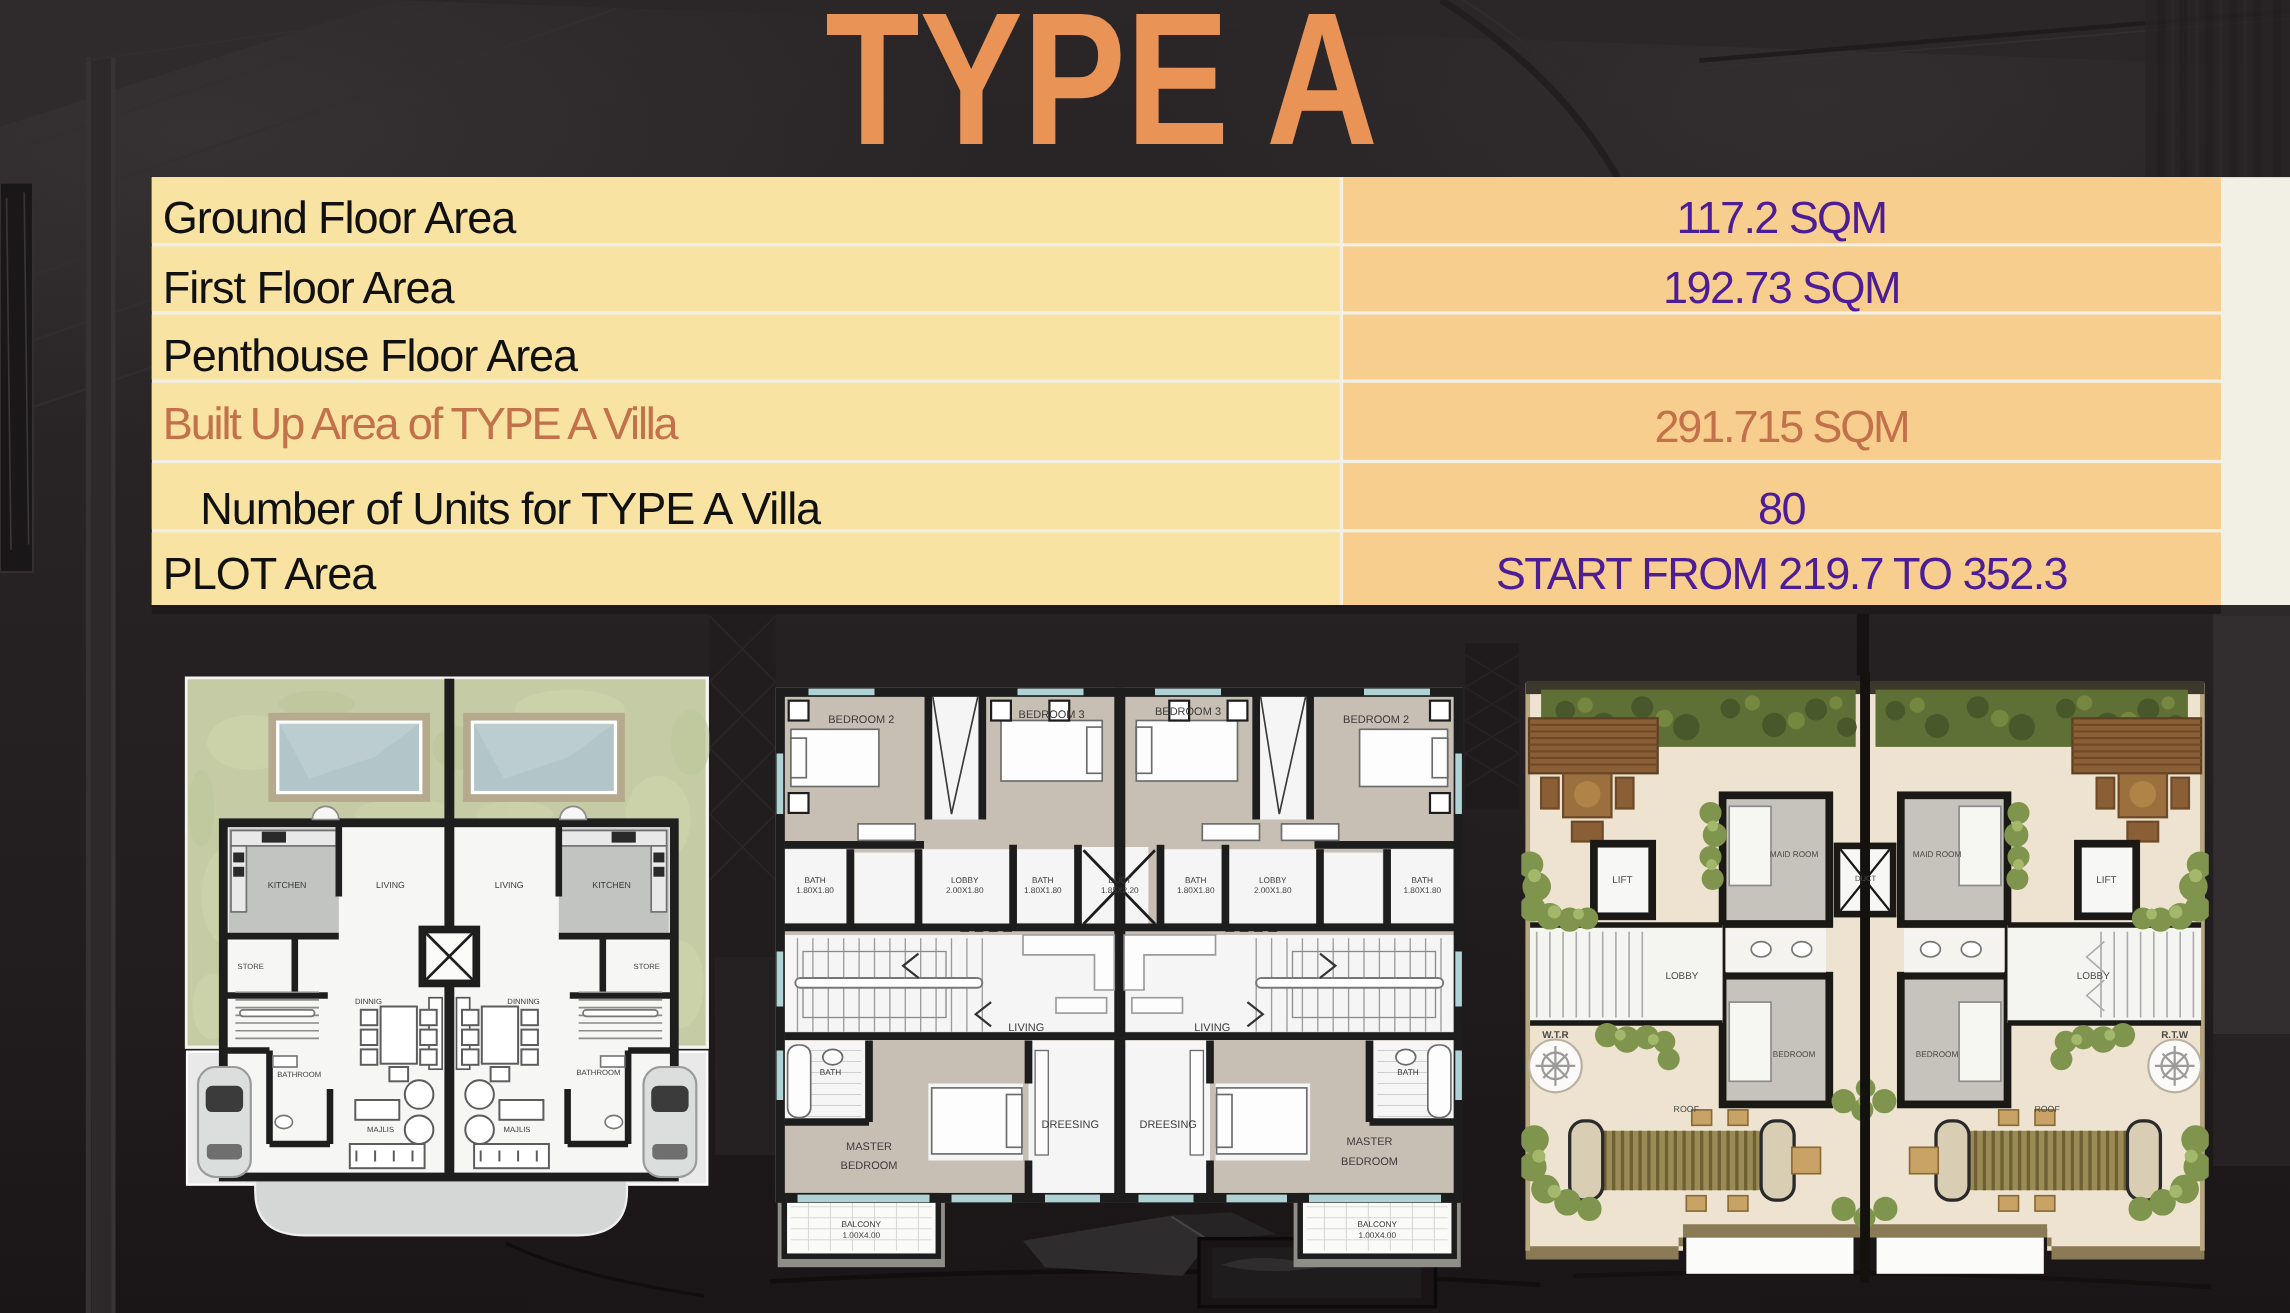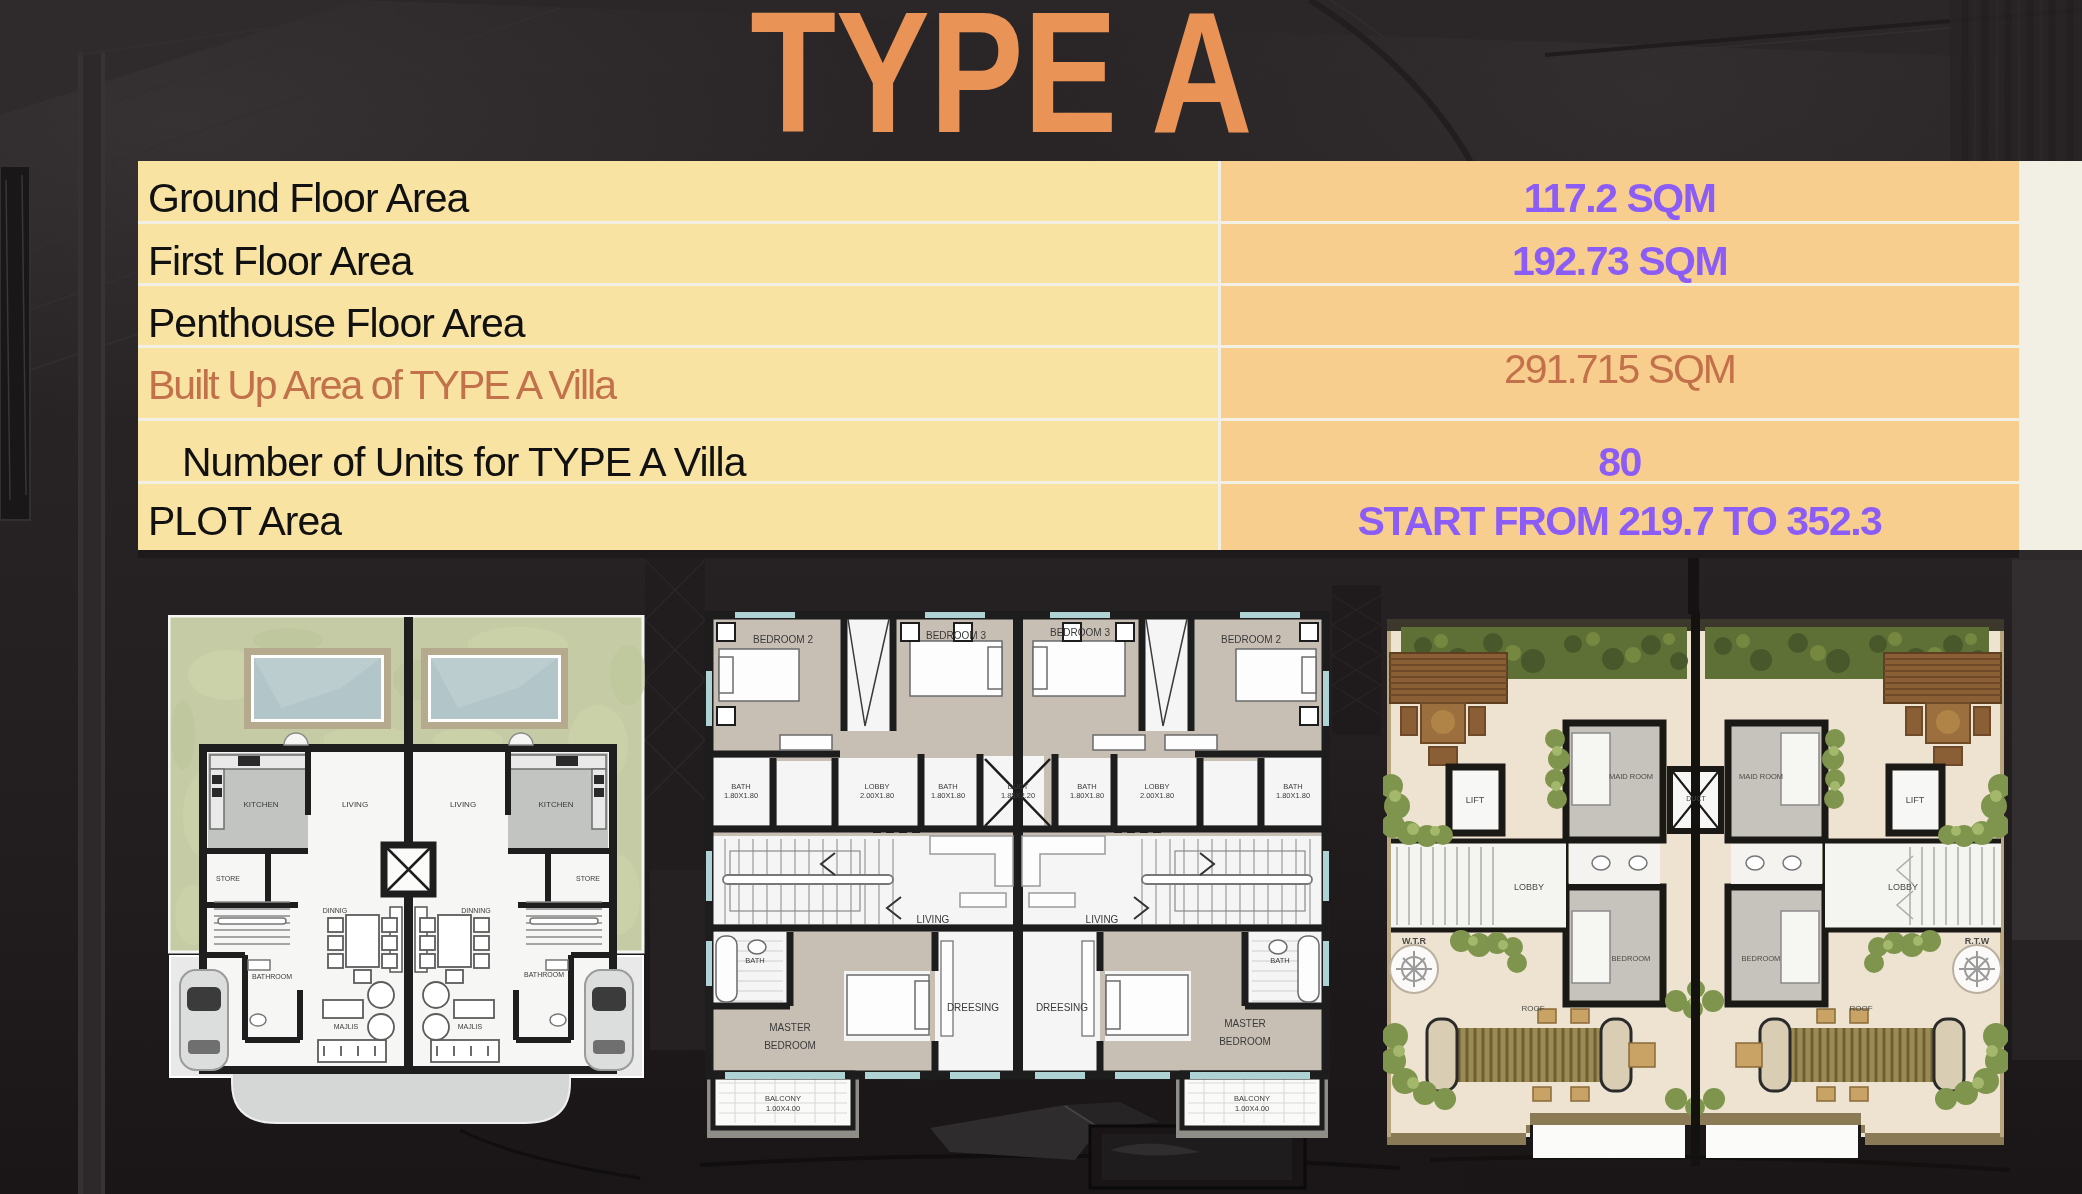"117.2 SQM" .val { color: #8b5cf6 -> #4c1d95; font-weight: bold -> none }
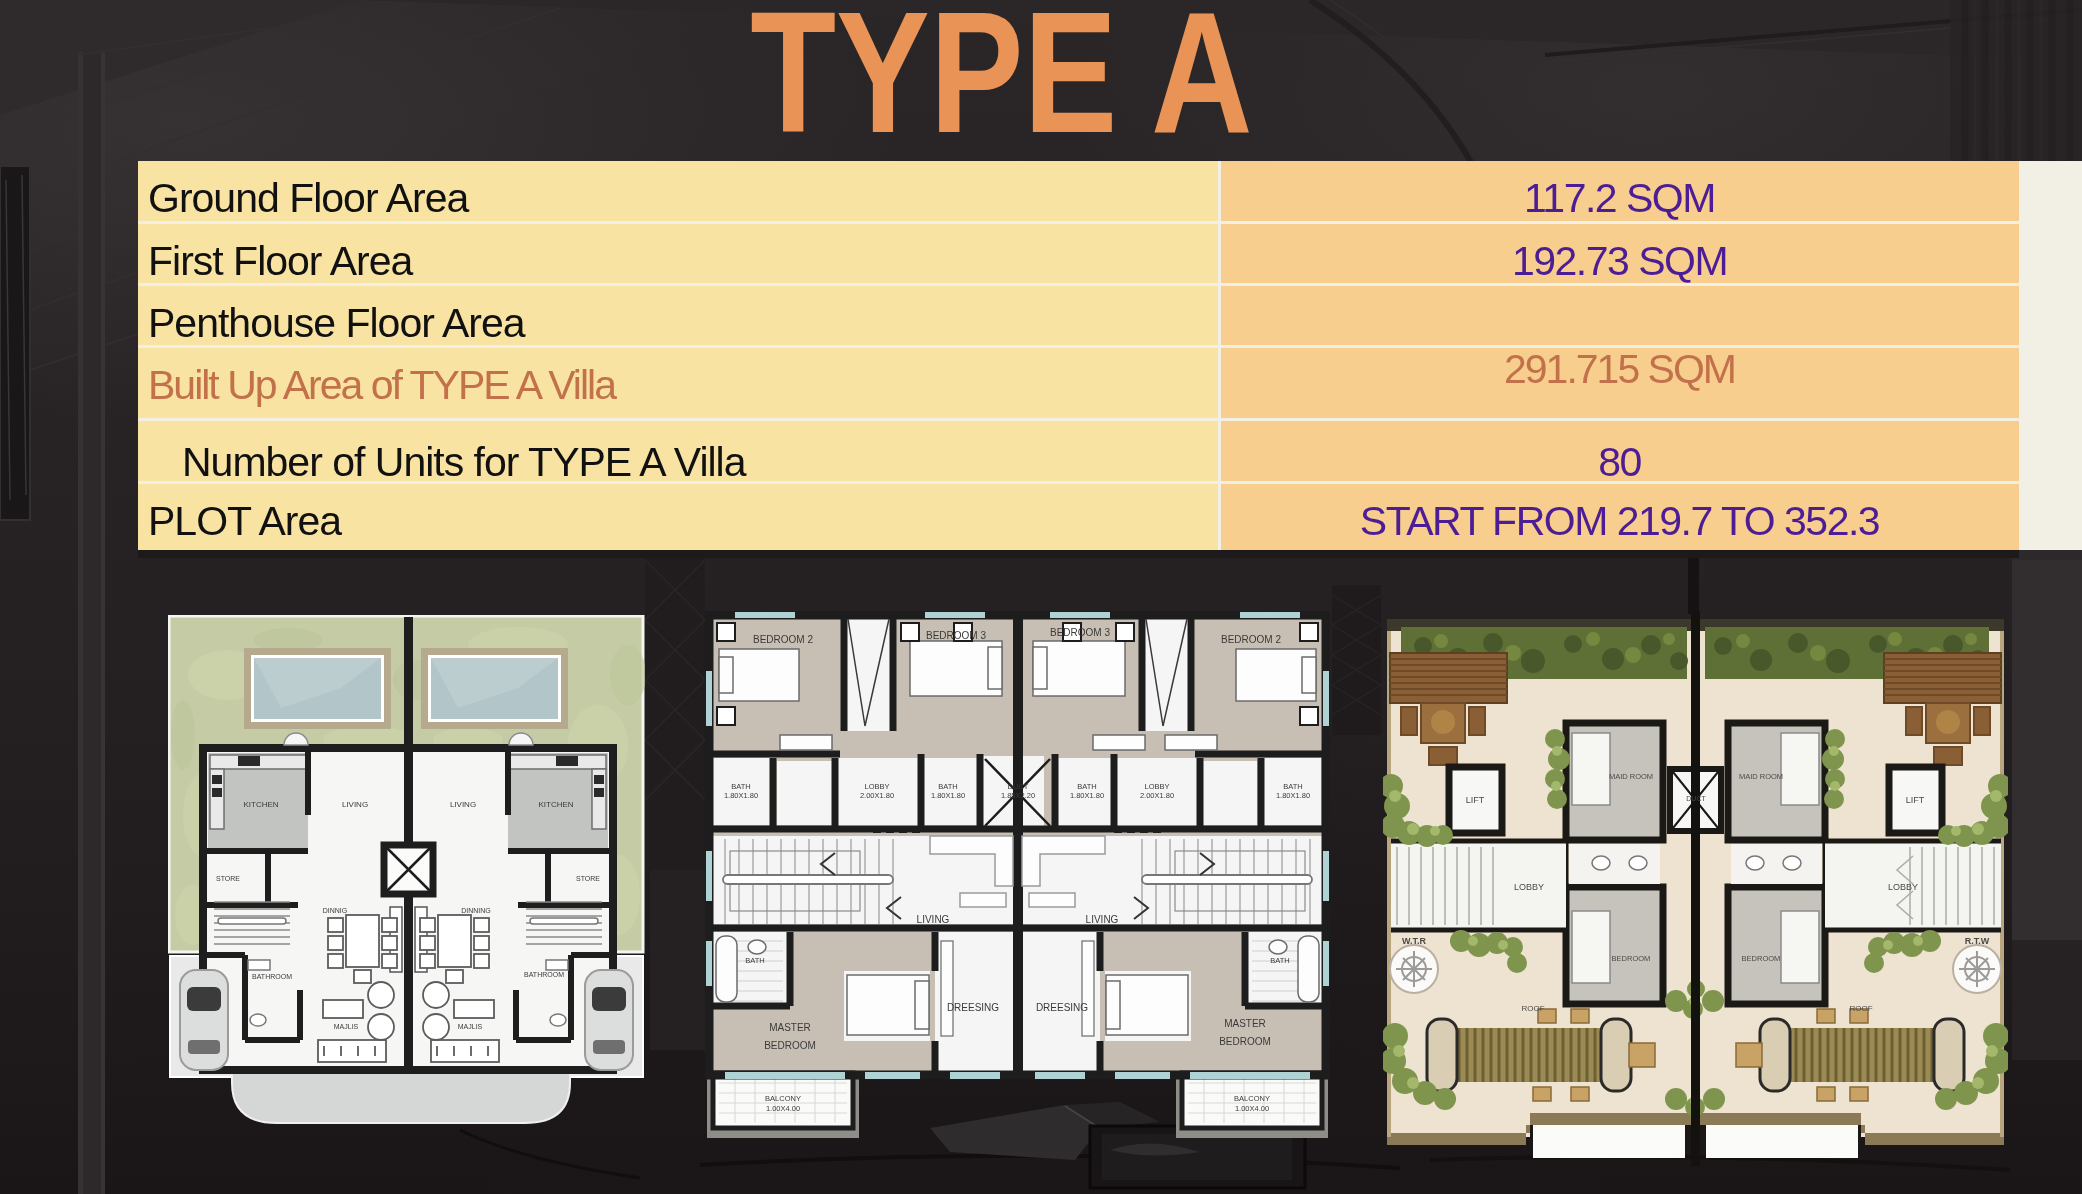"291.715 SQM" div.val { top: 185px -> 204px }
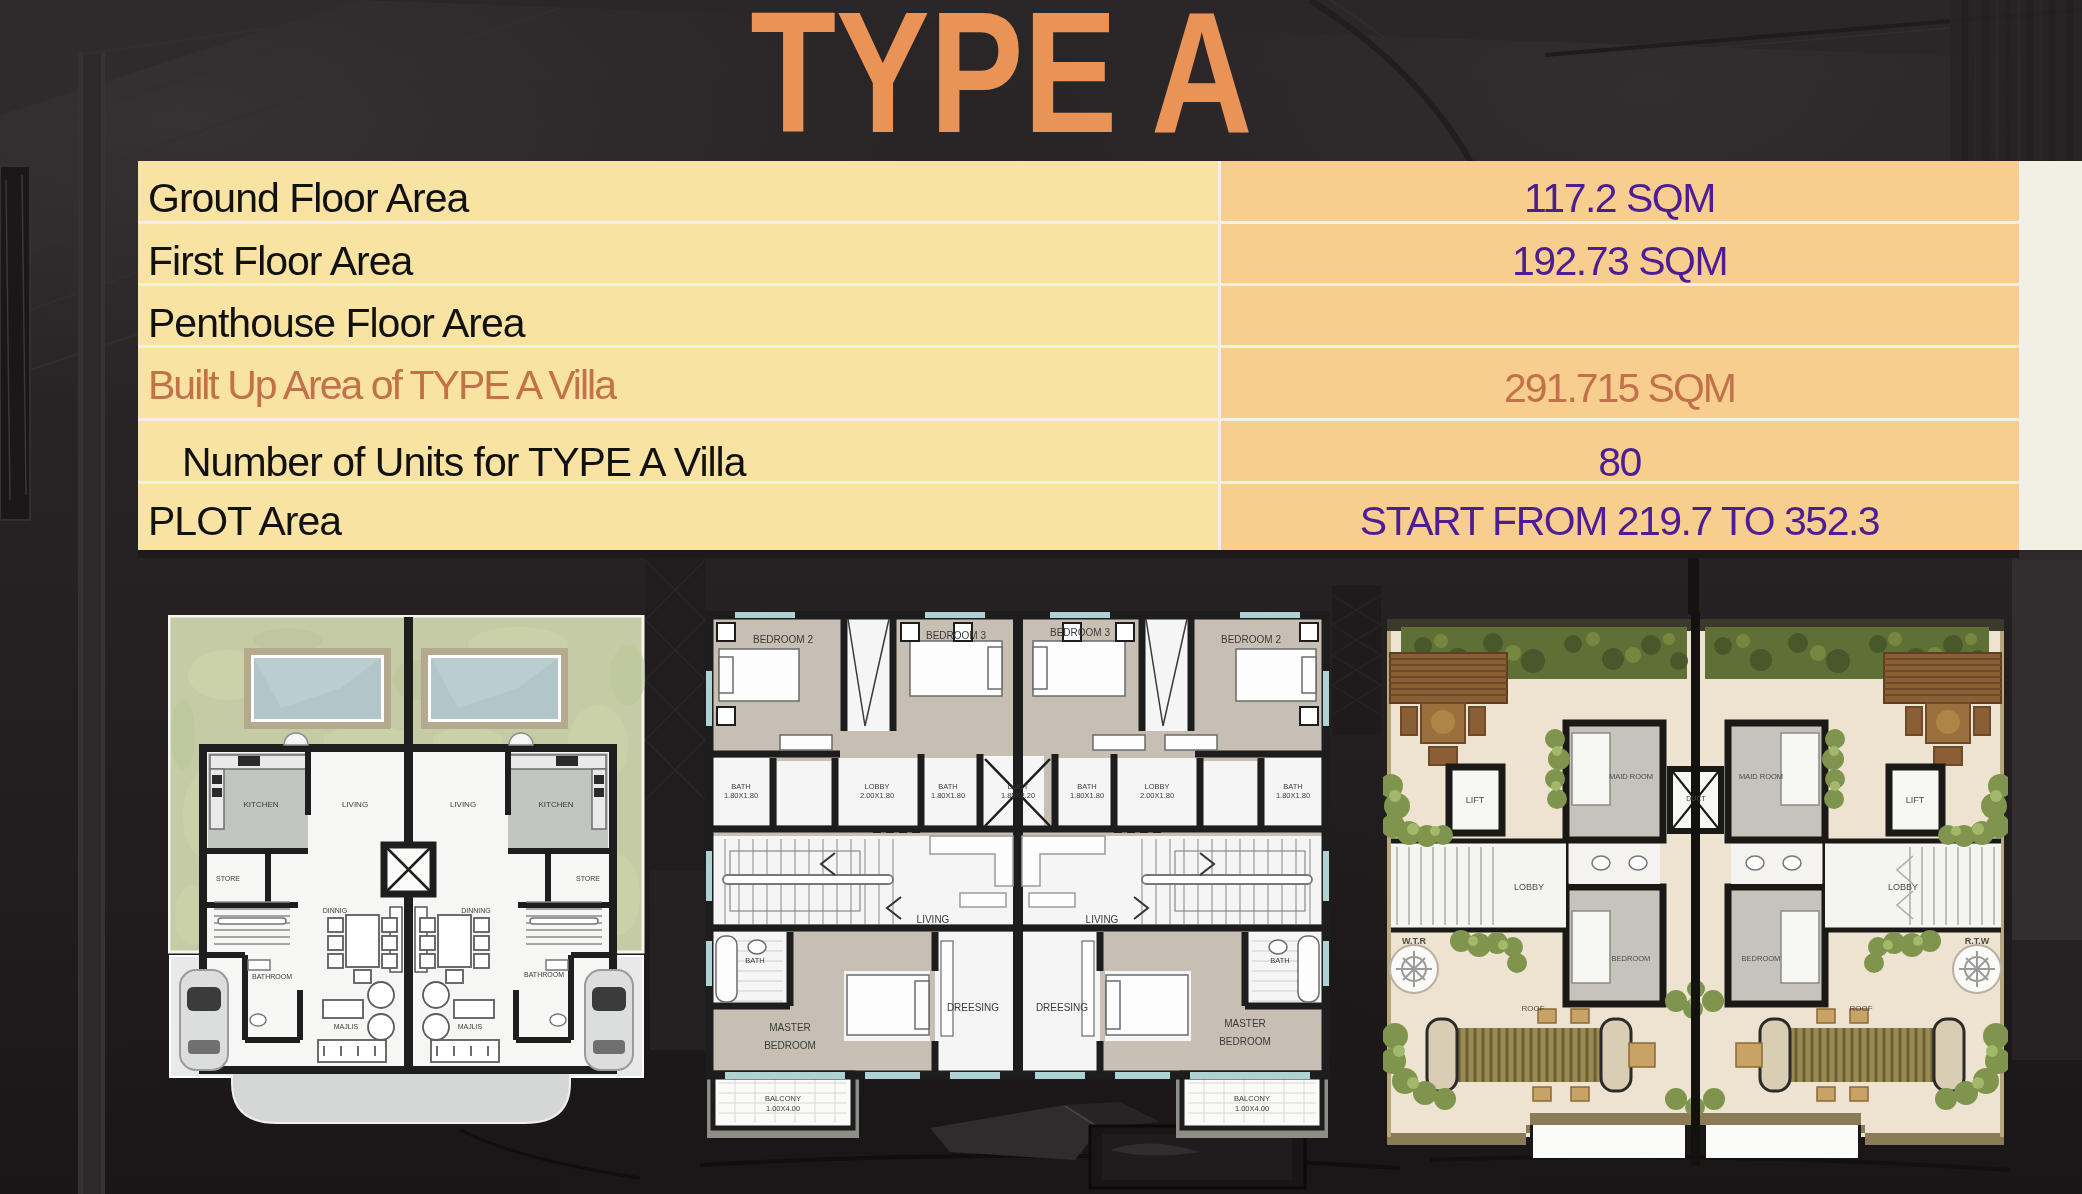"BEDROOM 2" div.abs { top: 611px -> 625px }
